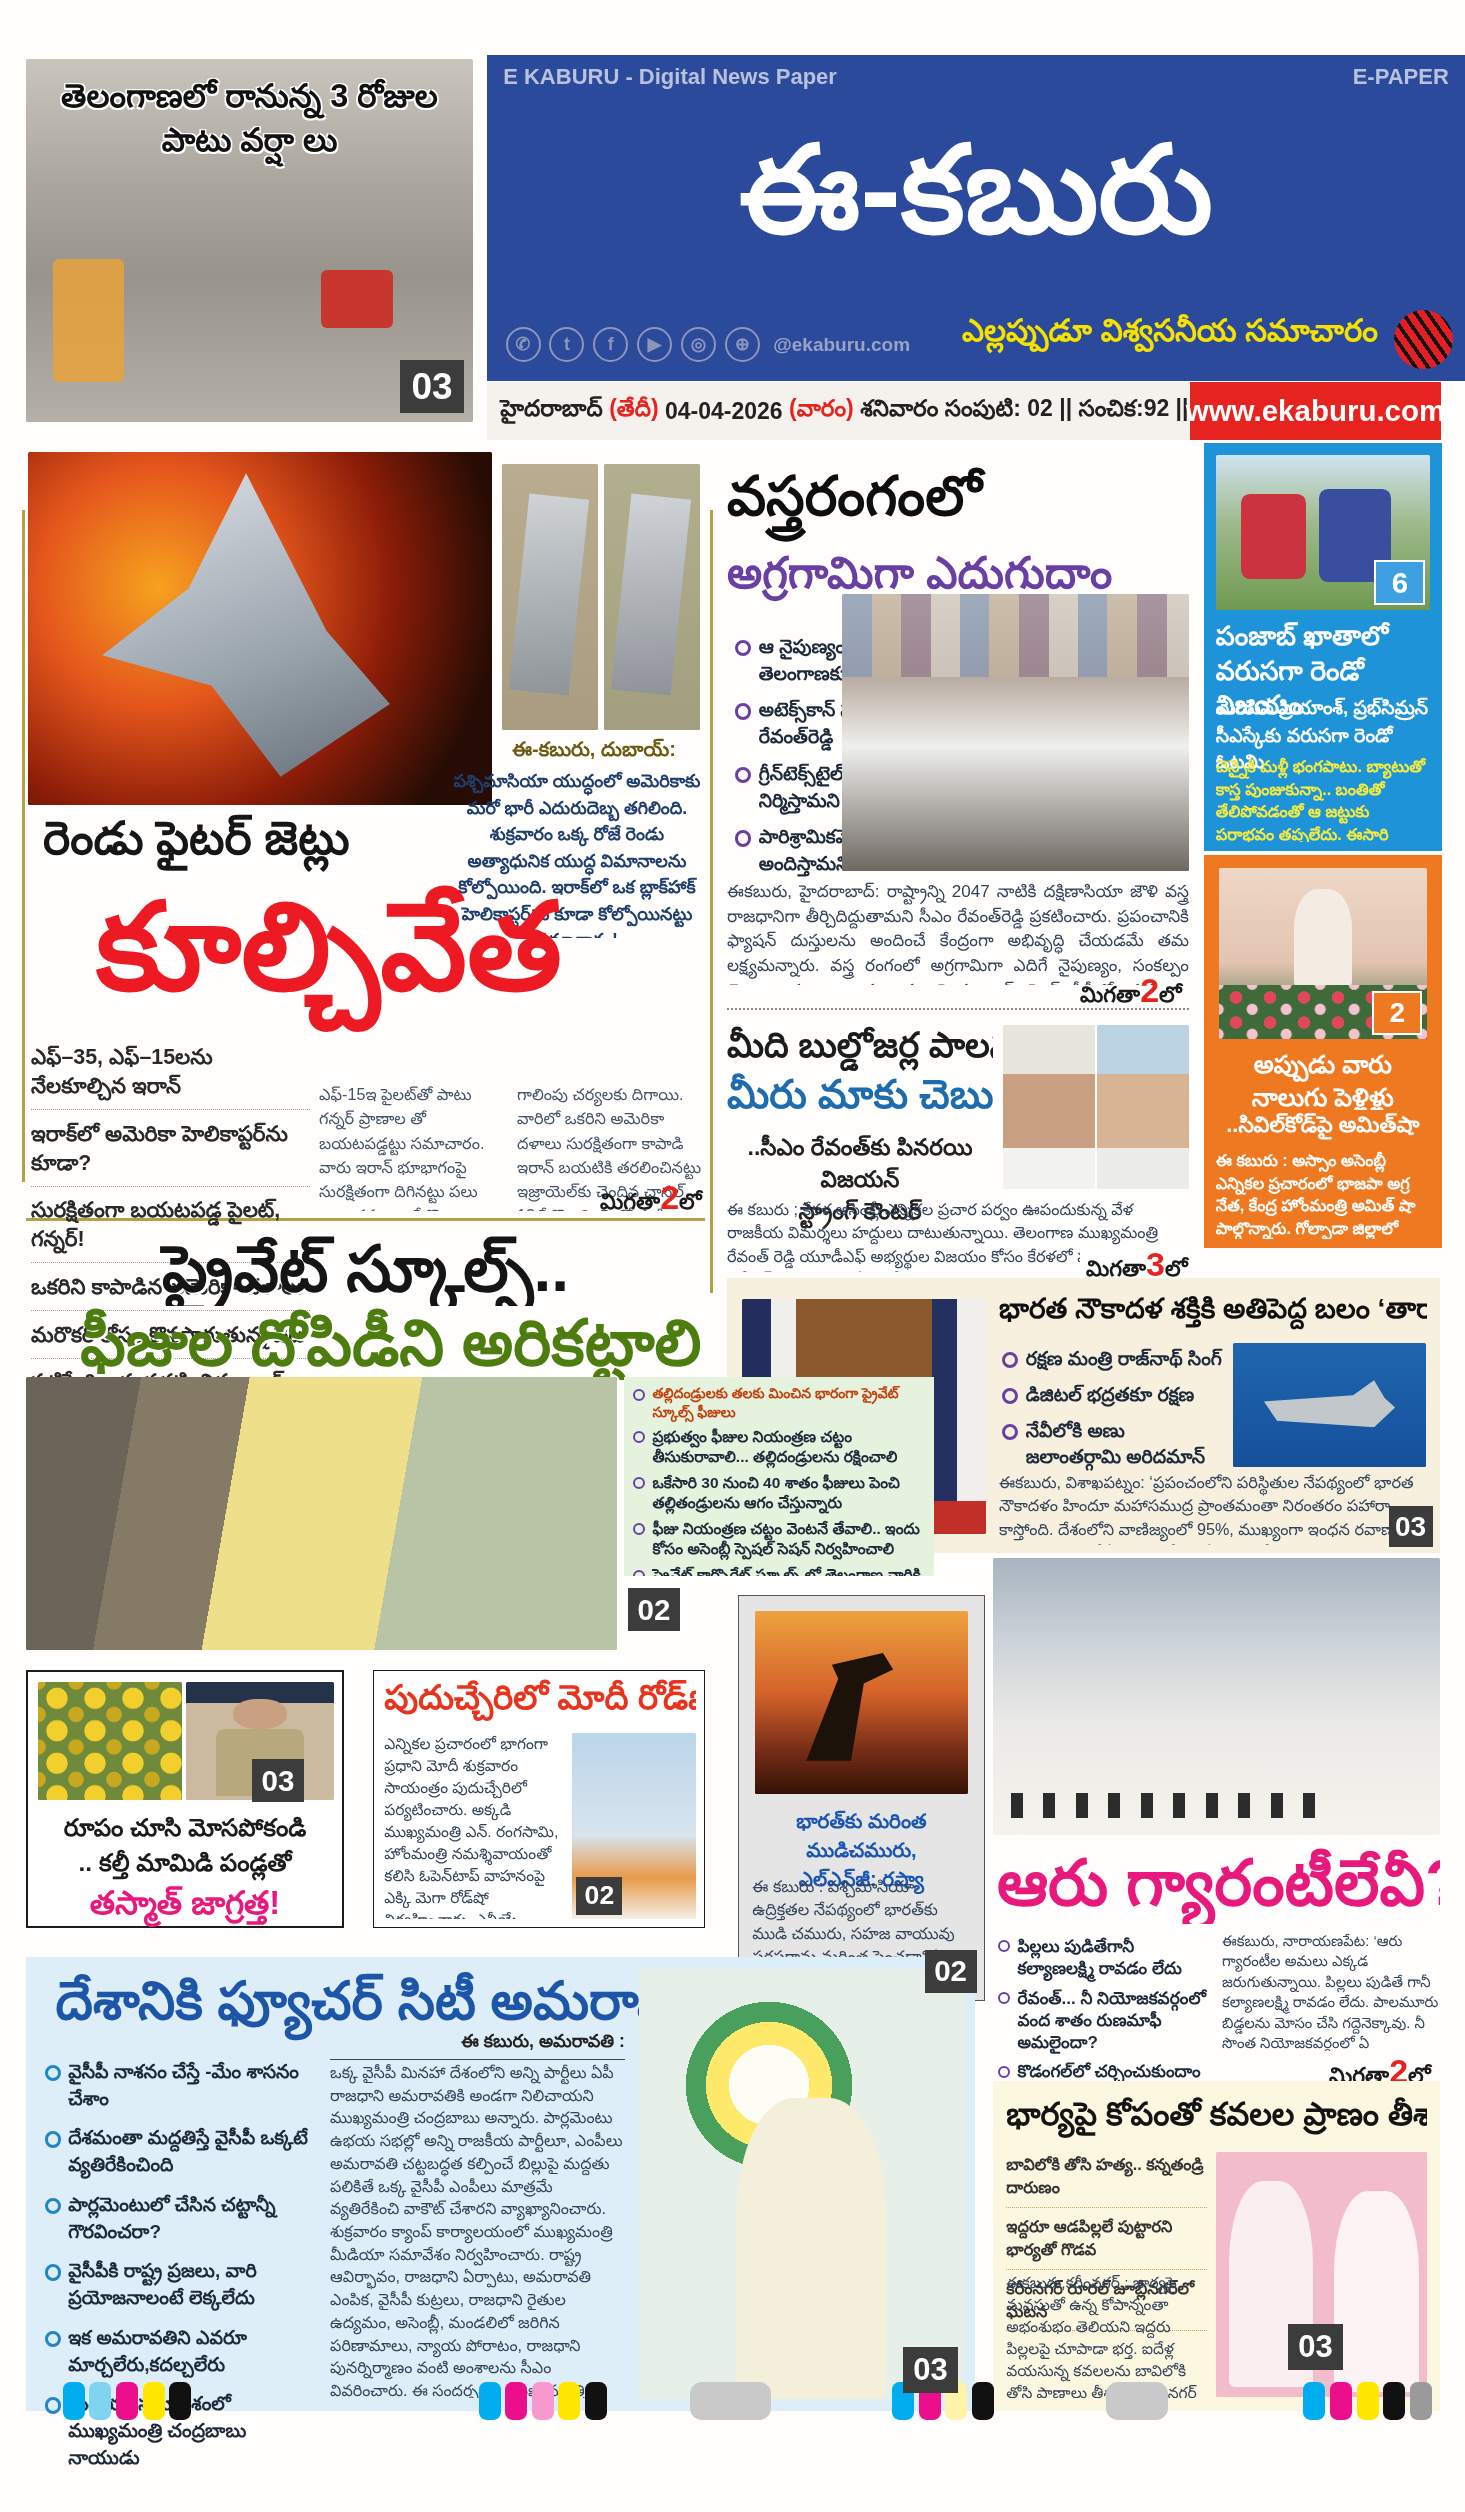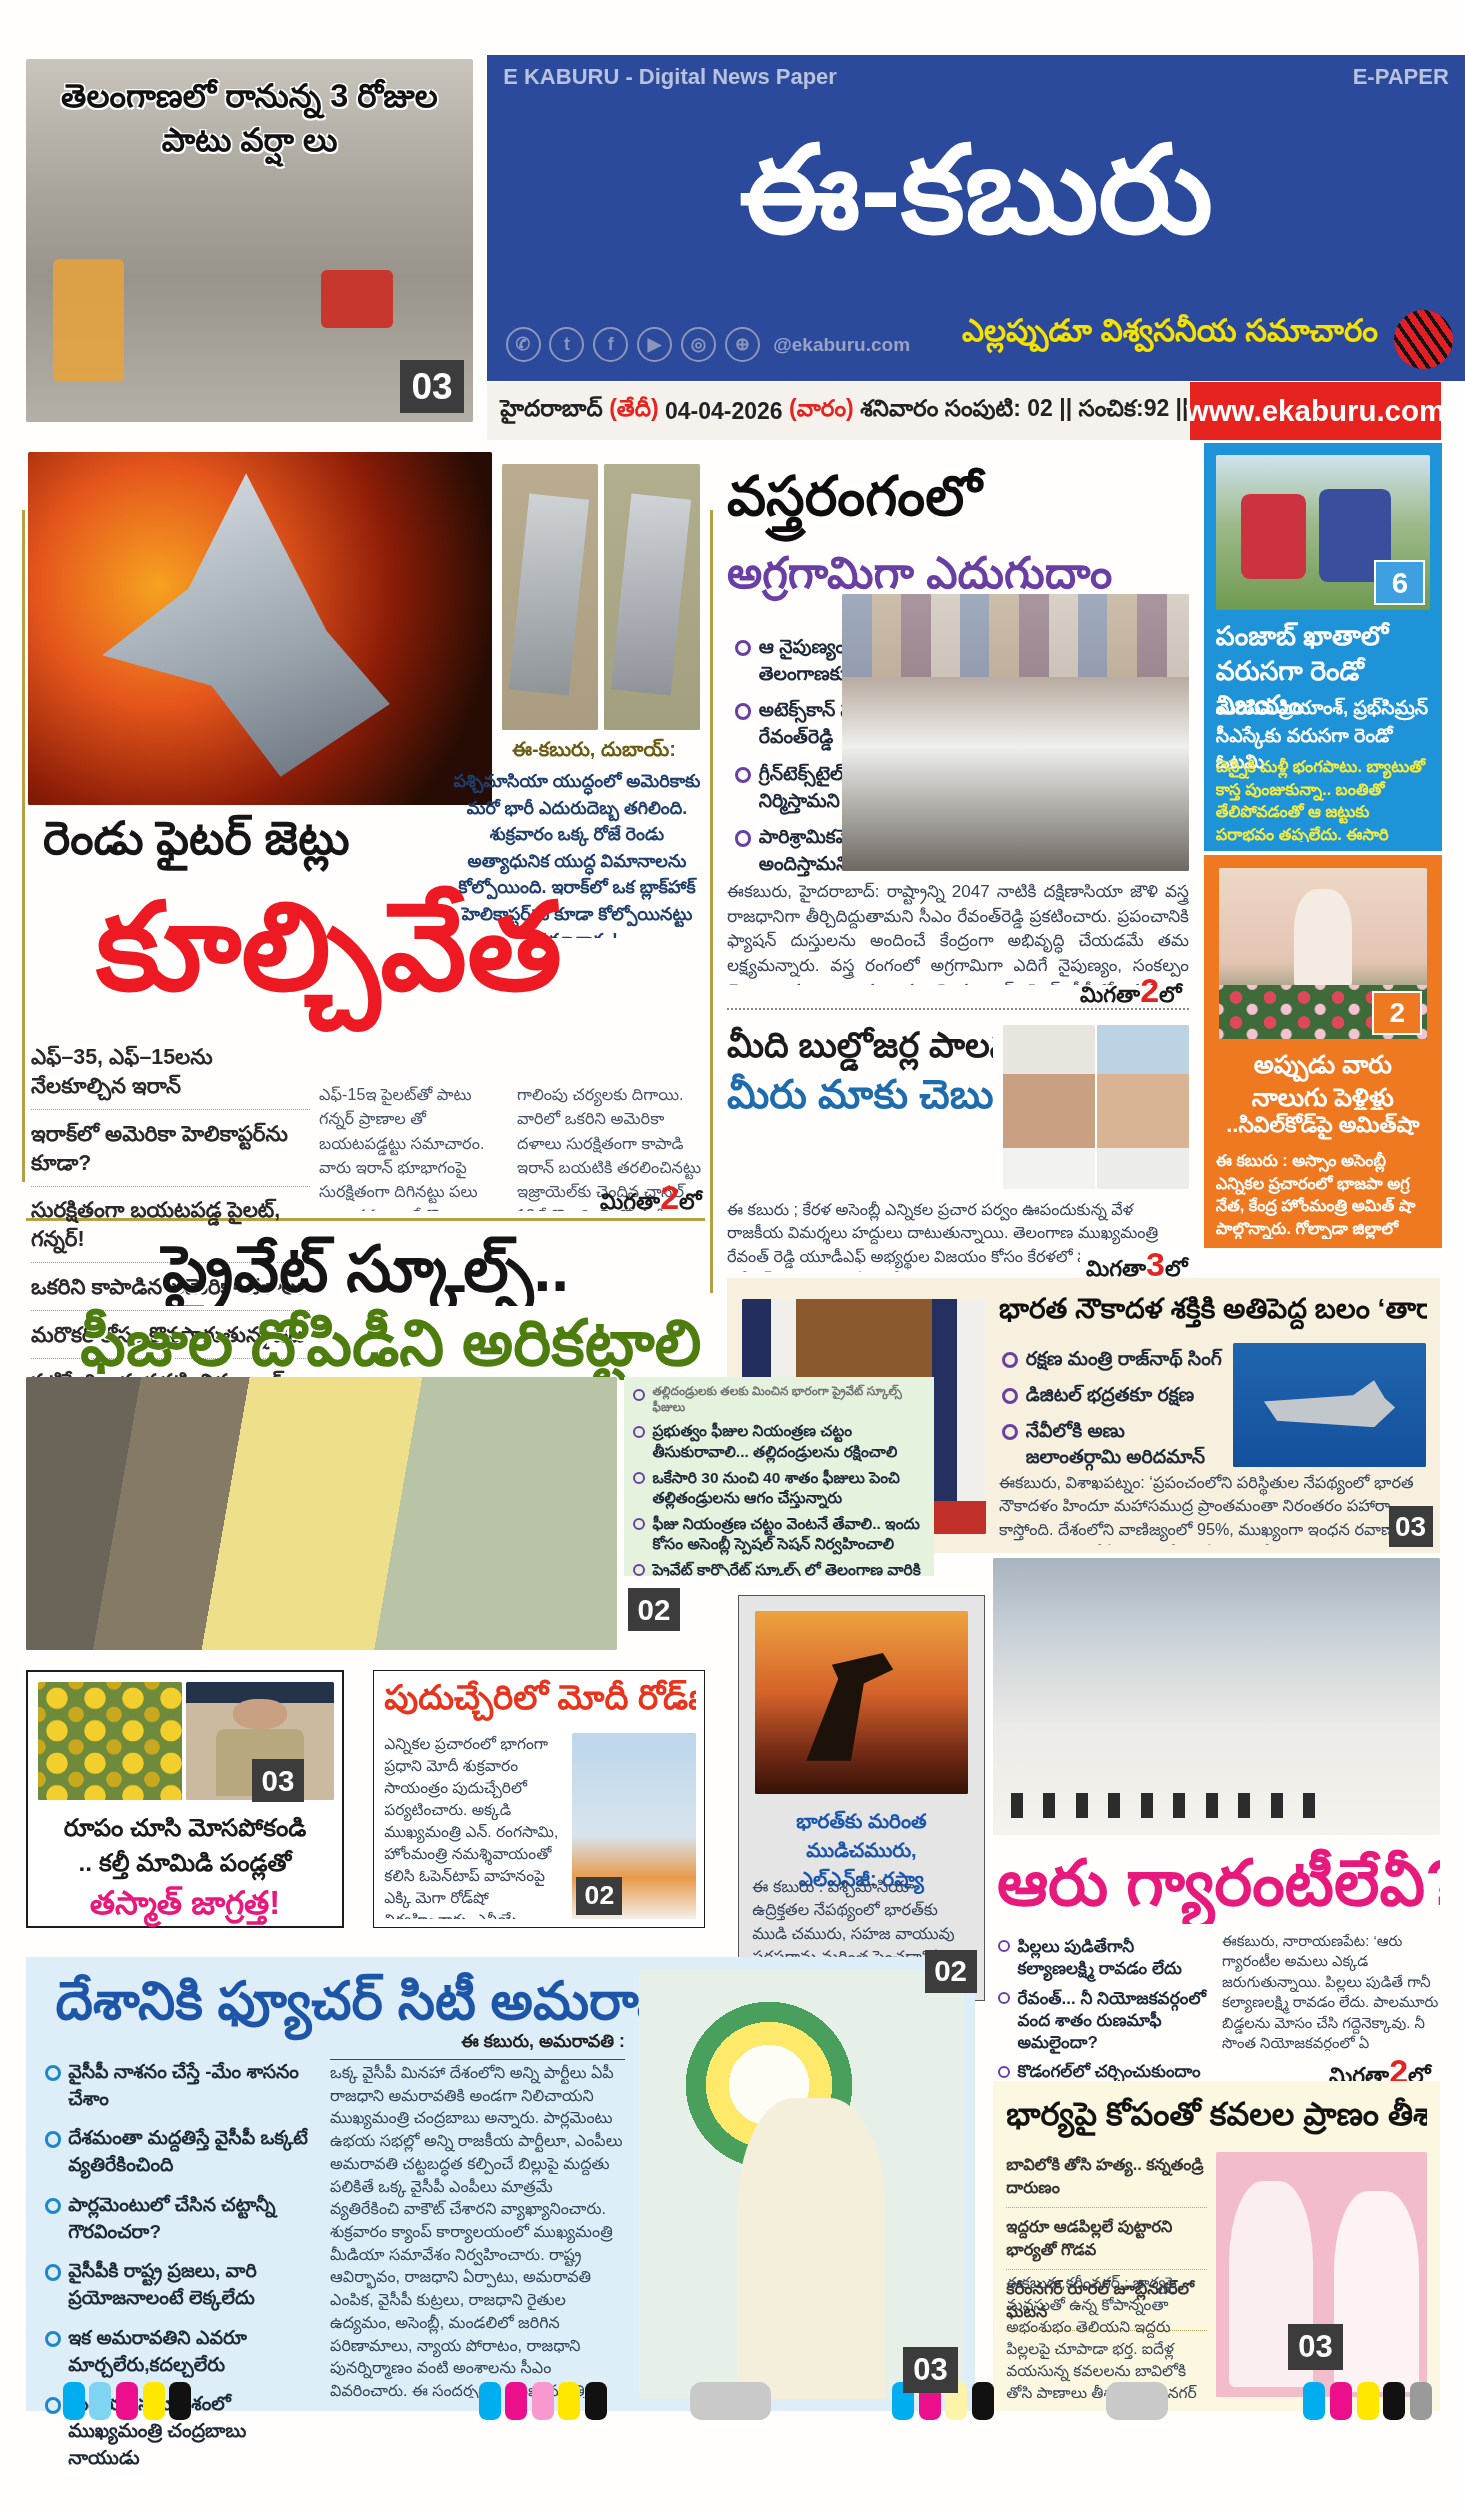"..సీఎం రేవంత్‌కు పినరయి విజయన్" div.abs { html: none -> <div> <div>..సీఎం రేవంత్‌కు పినరయి విజయన్</div> <div>స్ట్రాంగ్ కౌంటర్</div> </div> }
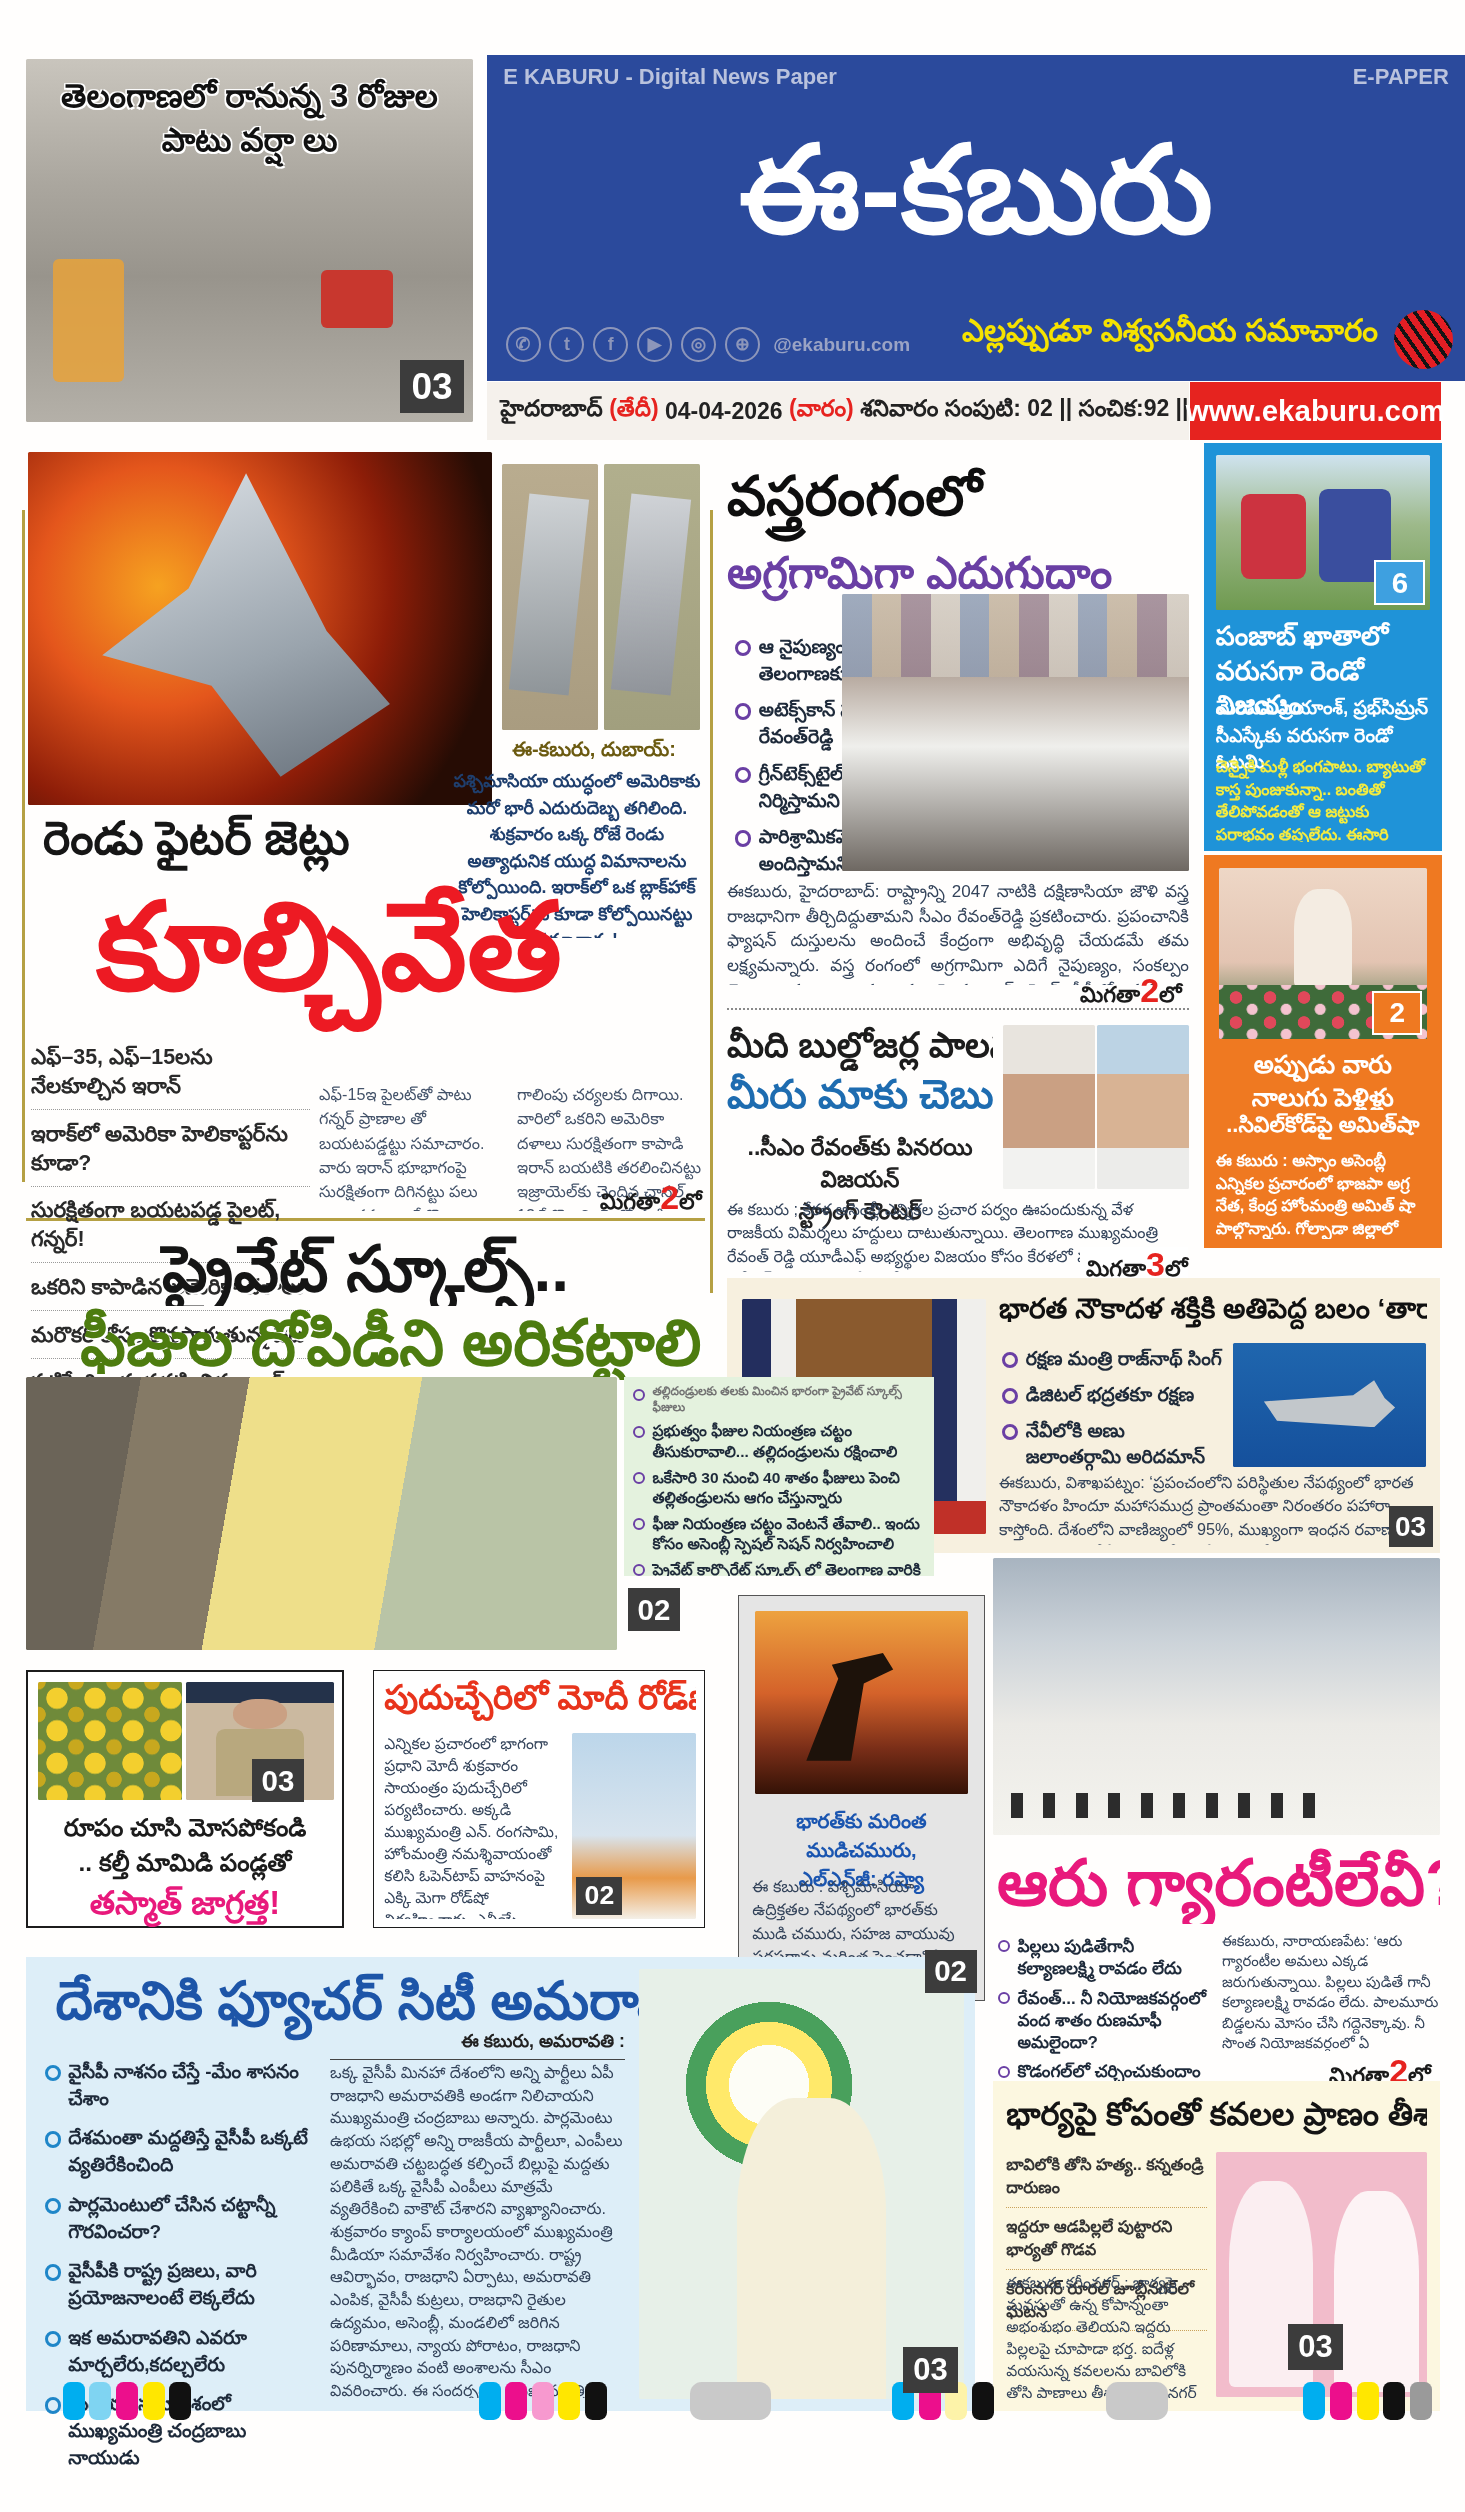"తల్లిదండ్రులకు తలకు మించిన భారంగా" span { color: #737373 -> #c2410c; font-size: 12px -> 14px }
